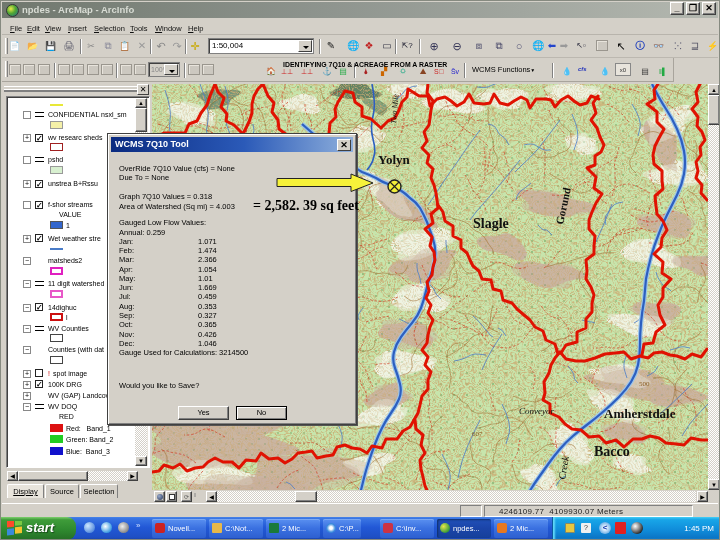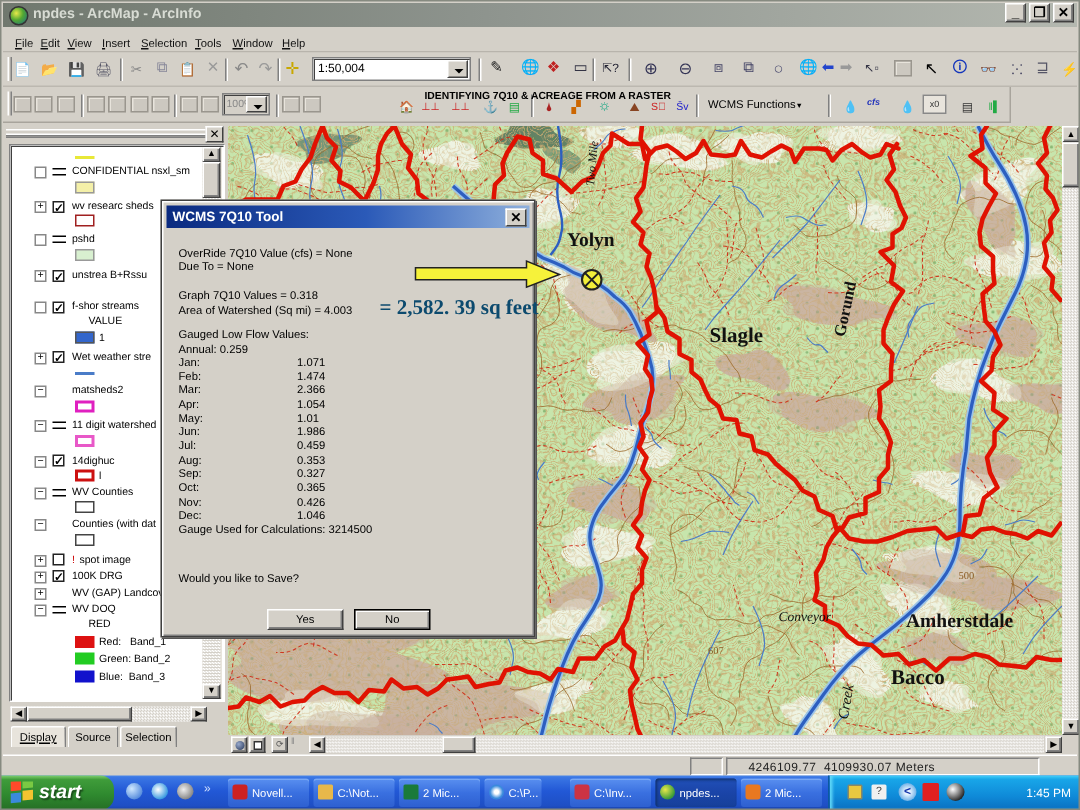"= 2,582. 39 sq feet" #sqfeet { color: #0c4a6e -> #000000 }
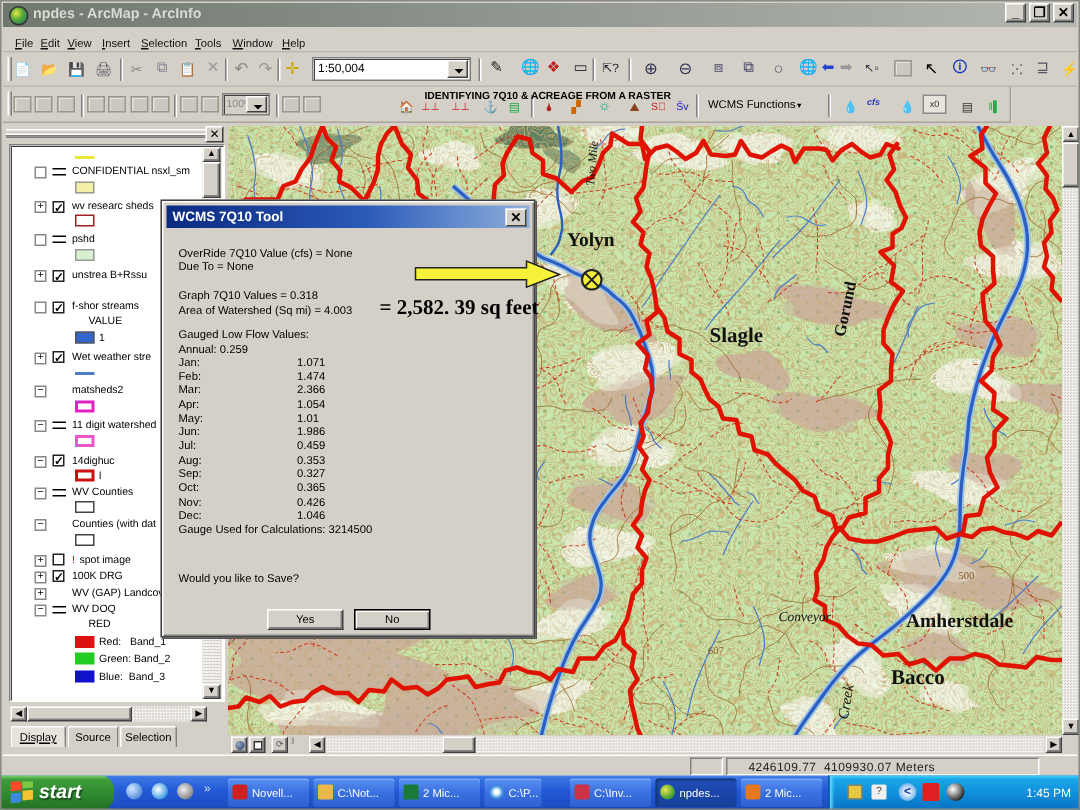"1.986" div.dv { text: 1.986 -> 1.669 }
